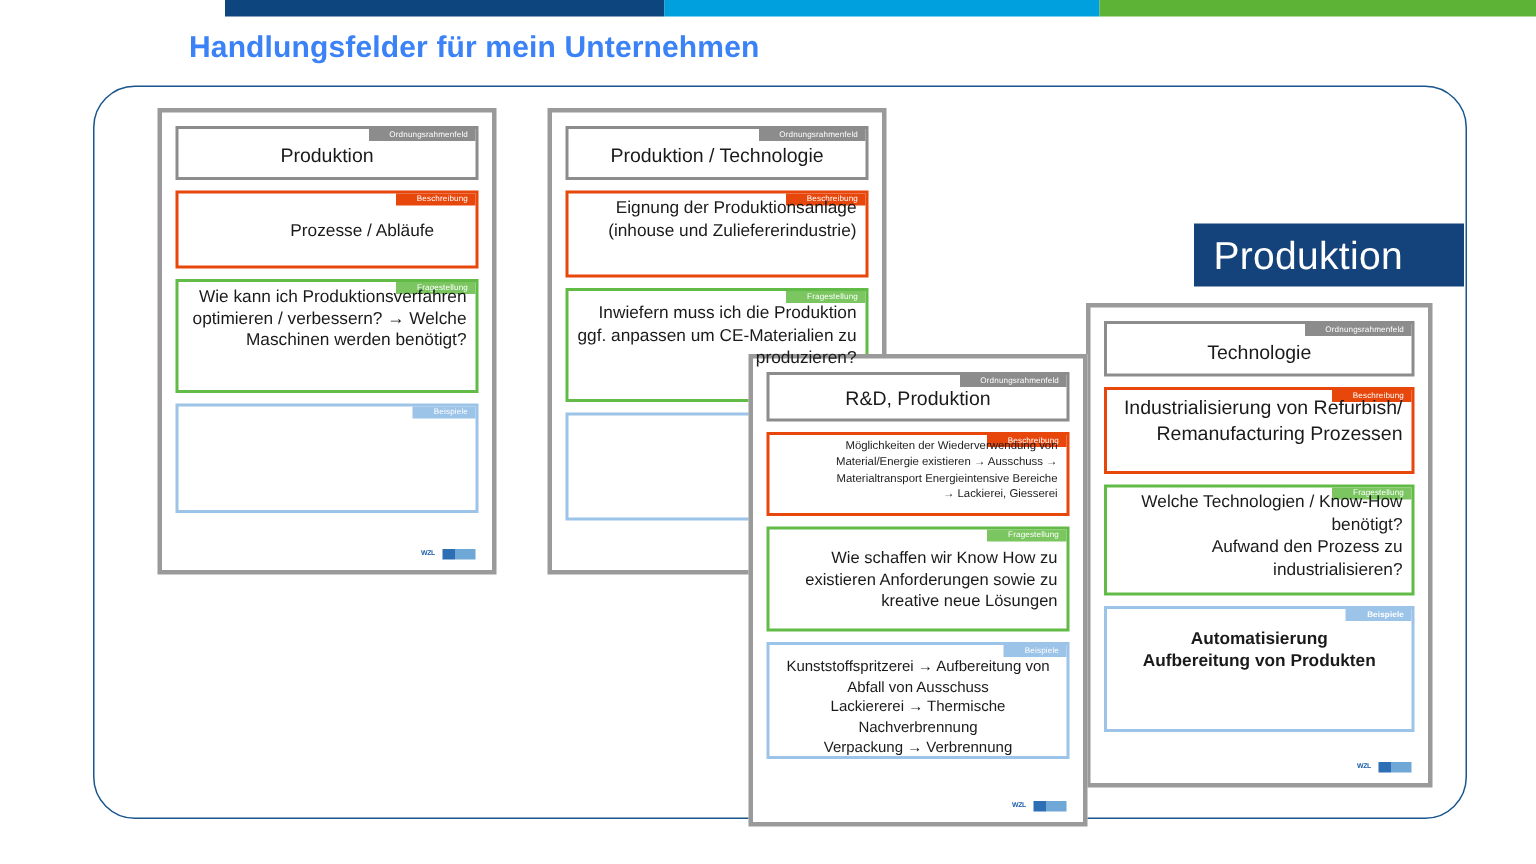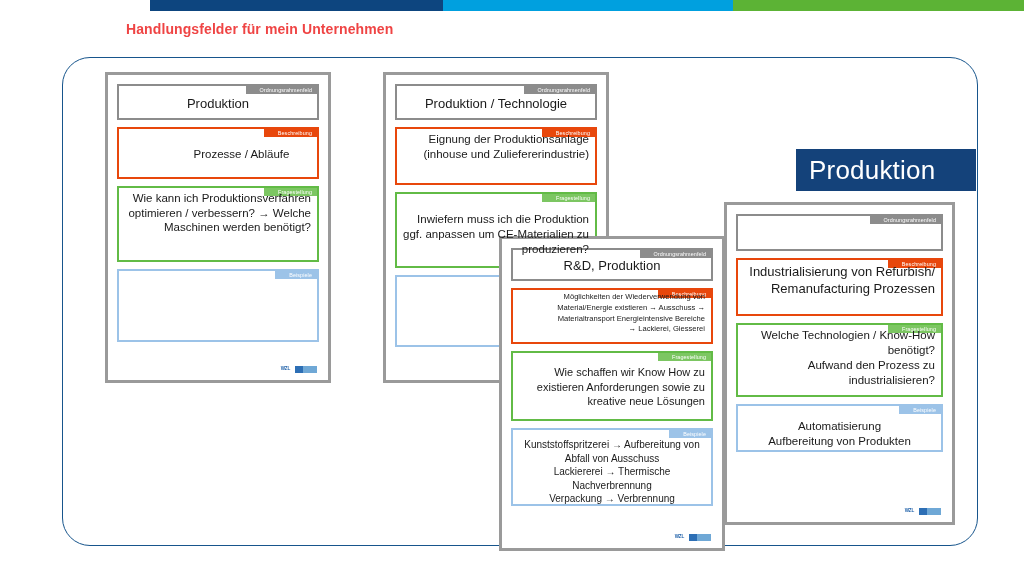"Handlungsfelder für mein Unternehmen" #page-title { color: #ef4444 -> #3b82f6; font-size: 14px -> 20px }
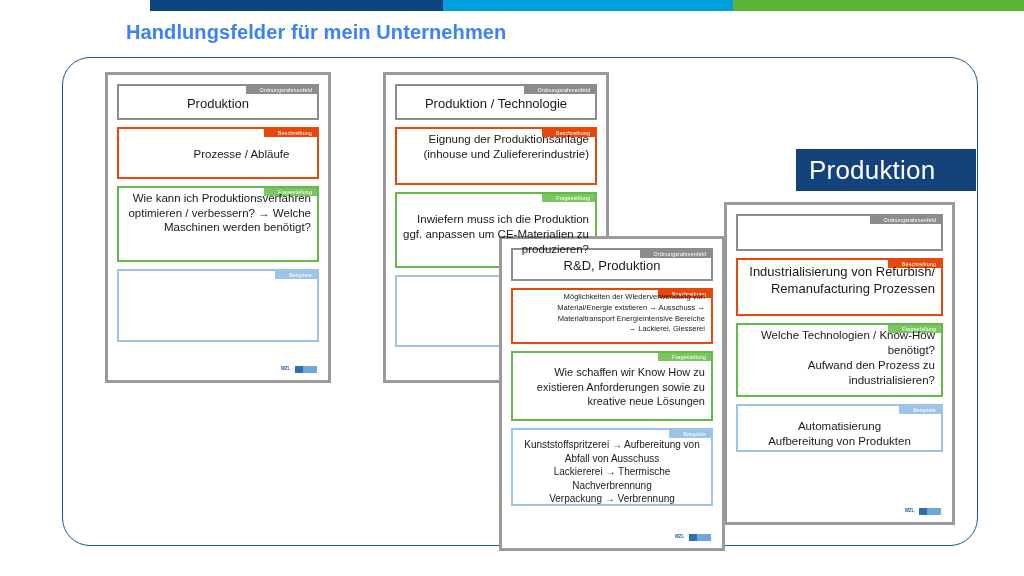"Produktion / Technologie" #card-2 { left: 383px -> 365px }
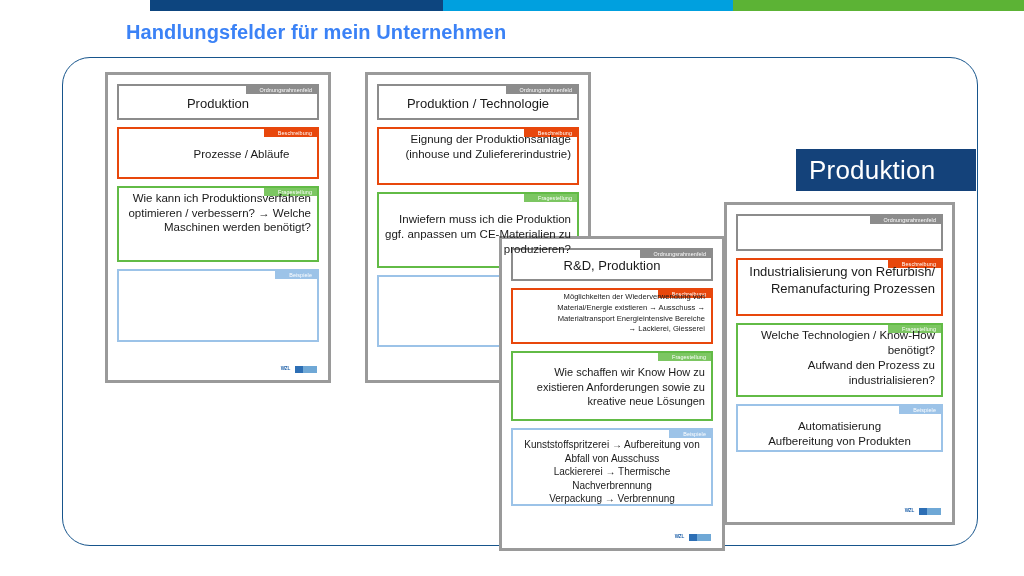"Inwiefern muss ich die Produktion" #card-2 .f-quest .body { padding-top: 18px -> 8px }
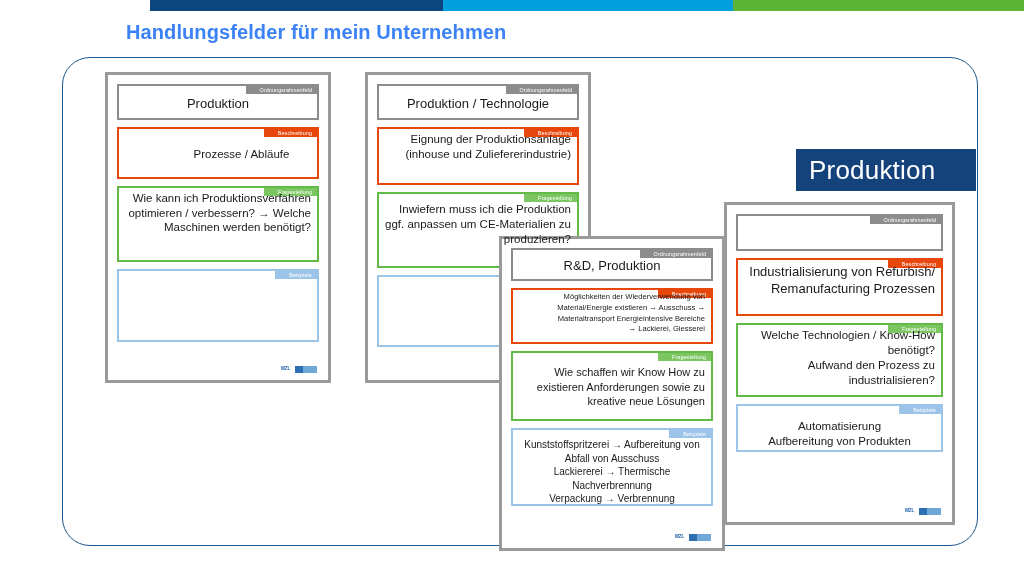"Technologie" div.body { html: none -> <div>Technologie</div> }
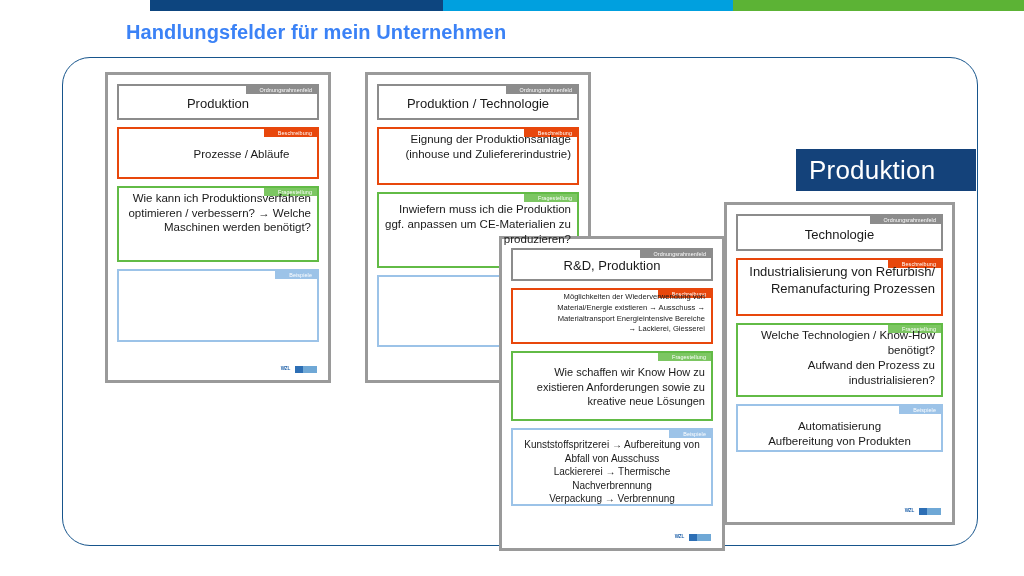"Automatisierung" #card-4 .f-ex { font-weight: none -> bold; height: 48px -> 84px }
